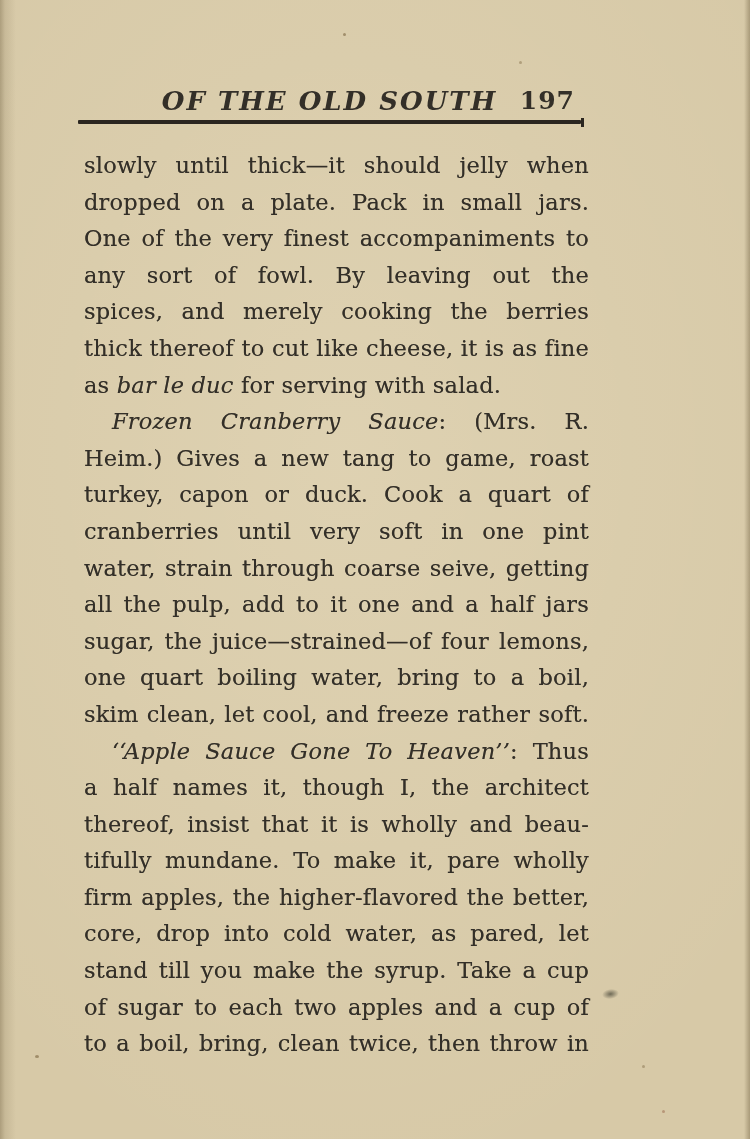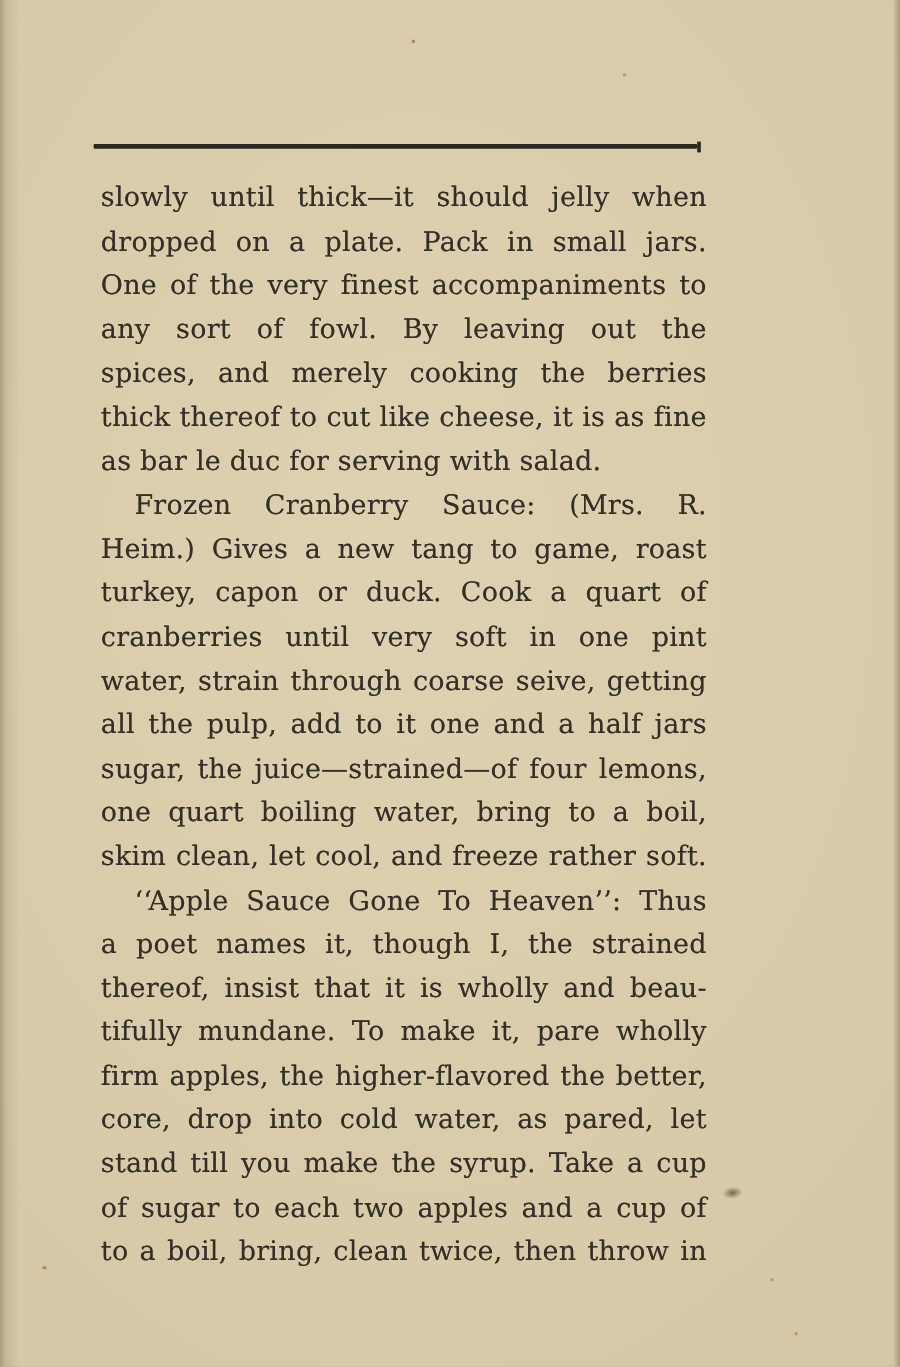"OF THE OLD SOUTH" div.header-row { html: none -> <div> <span>OF THE OLD SOUTH</span> <span>197</span> </div> }
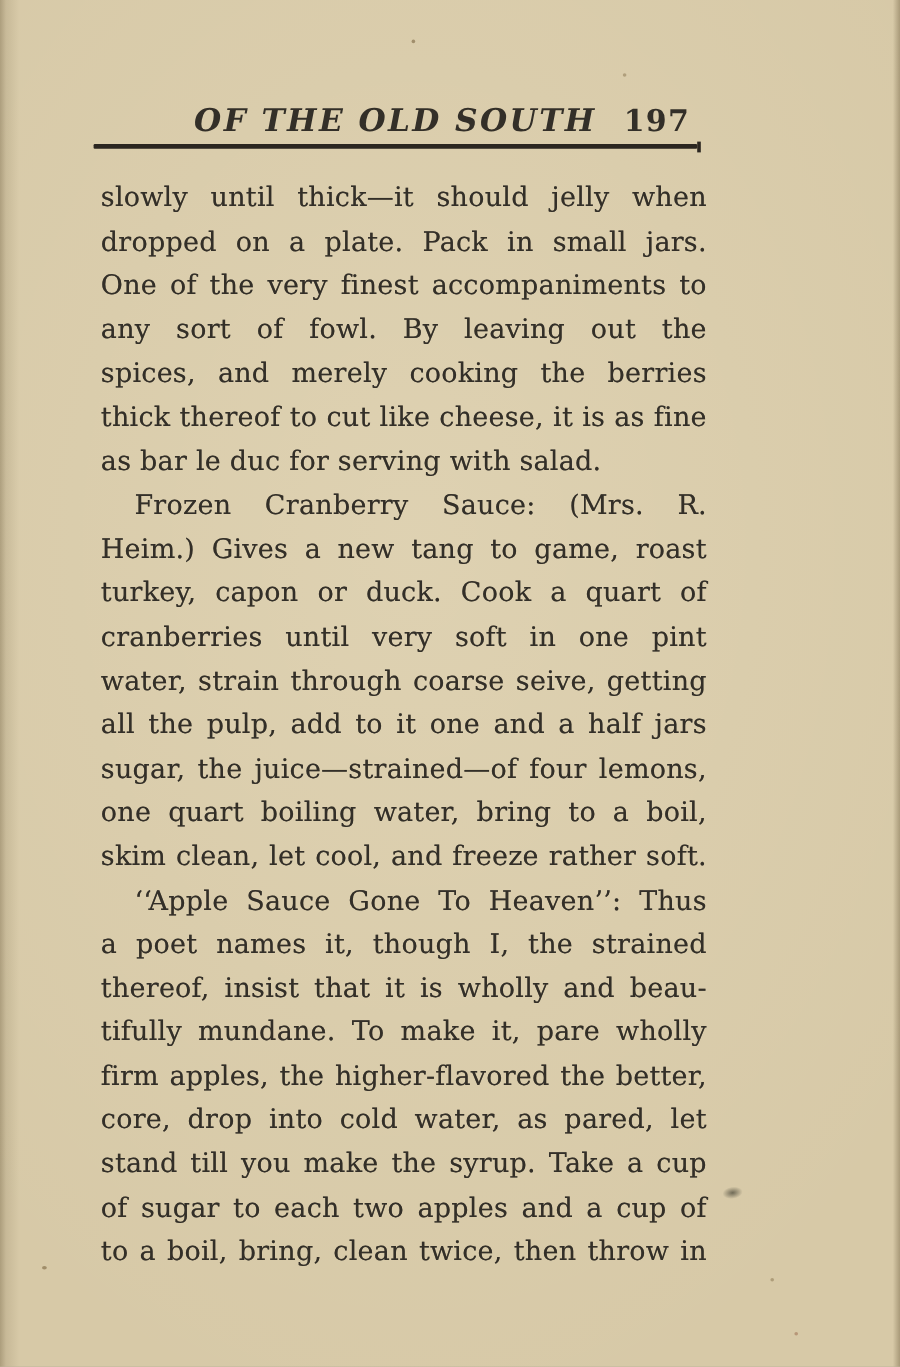"bar le duc" .it { font-style: none -> italic }
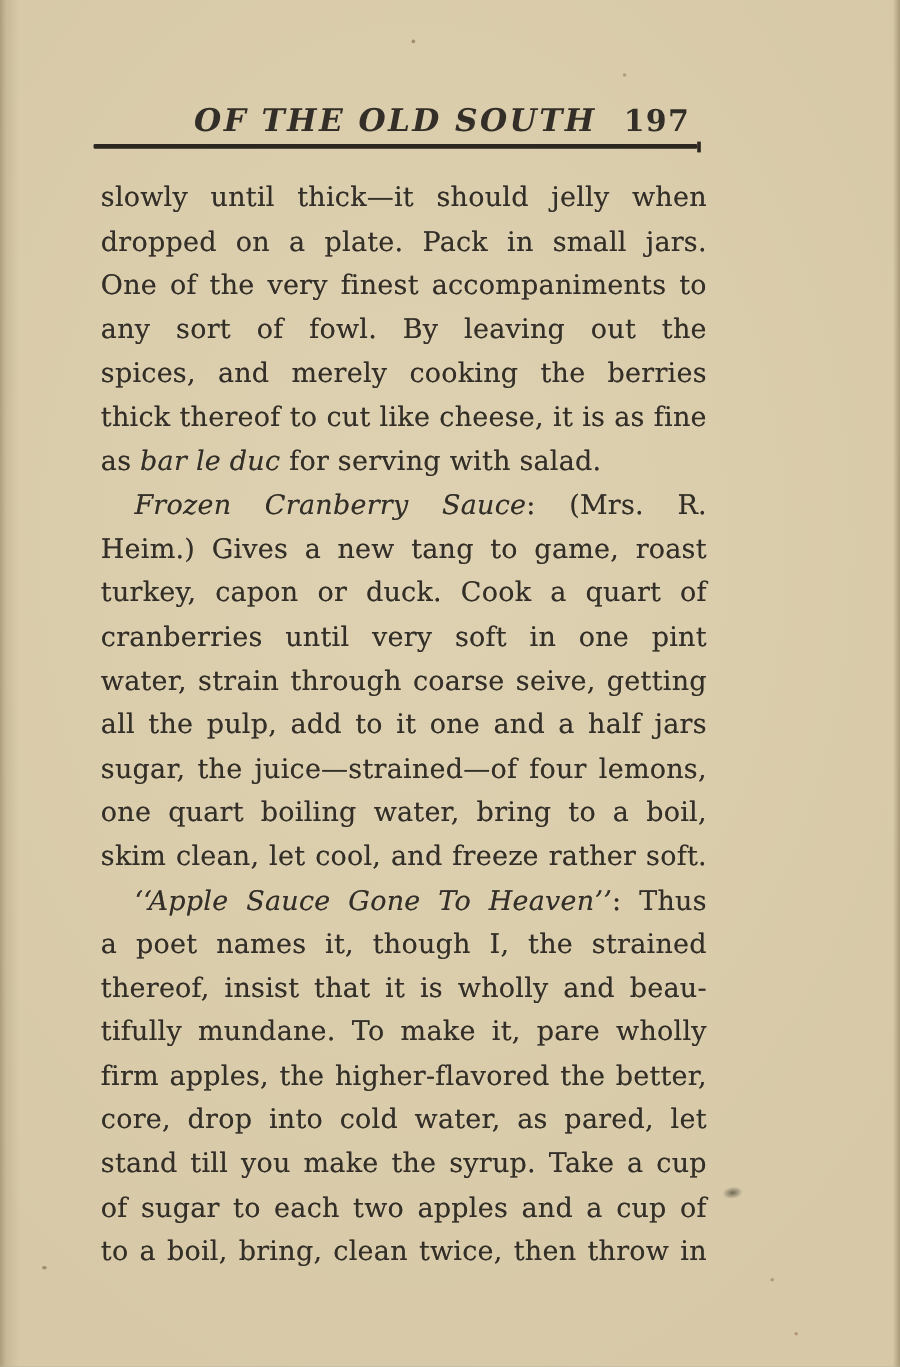"a poet names it, though" span { text: poet names it, though I, the strained -> half names it, though I, the architect }
